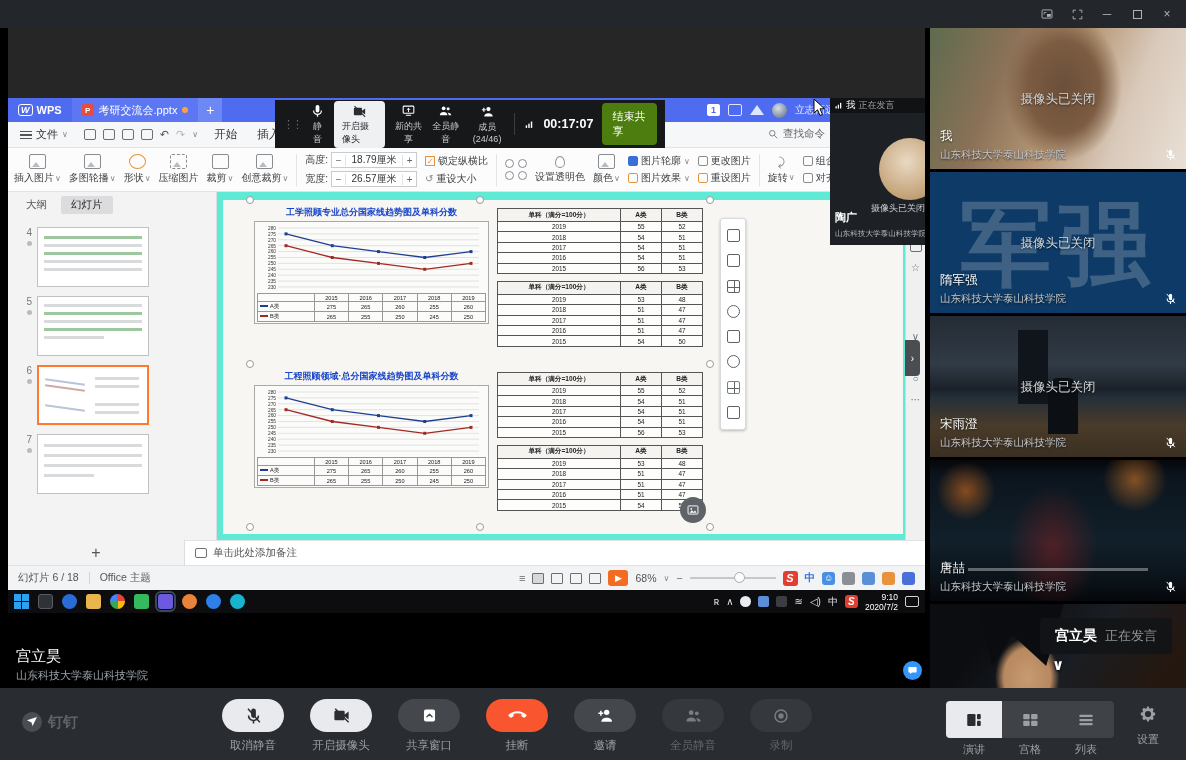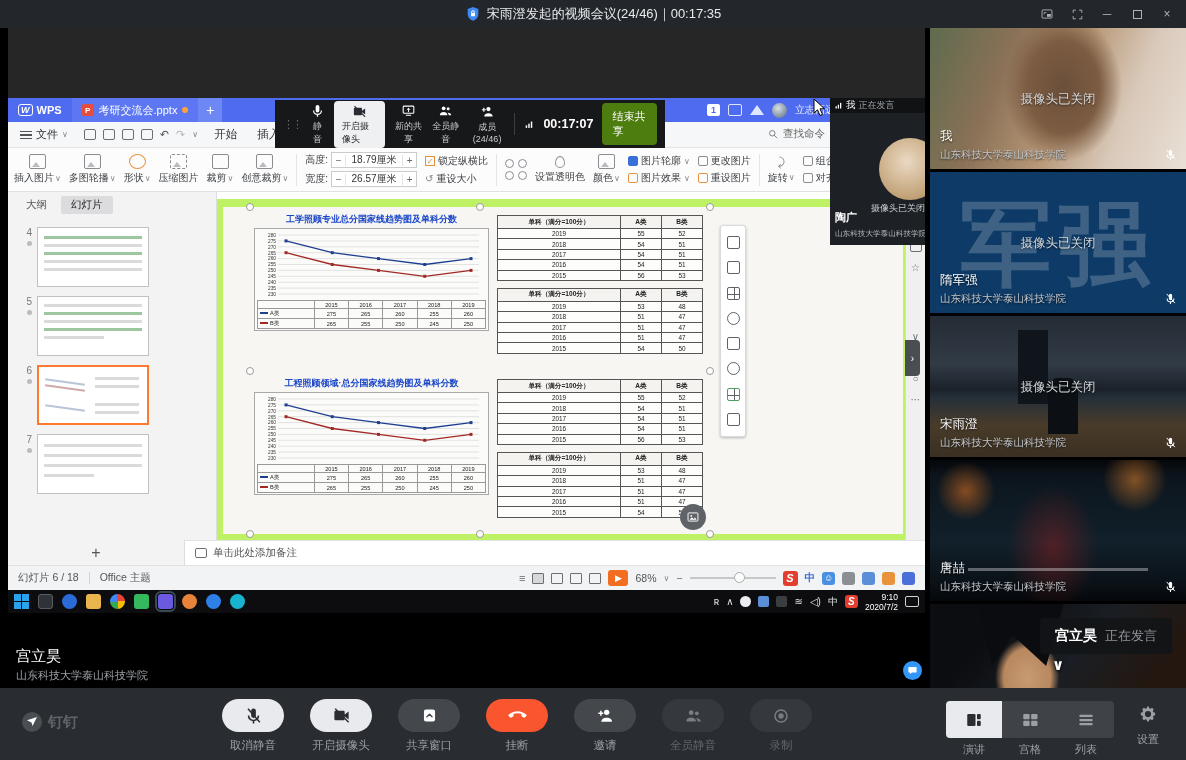"宋雨澄发起的视频会议(24/46)｜00:17:35" div.tb-center { html: <div> <svg> <use></use> </svg> <span>宋雨澄发起的视频会议(24/46)｜00:17:35</span> </div> -> none }
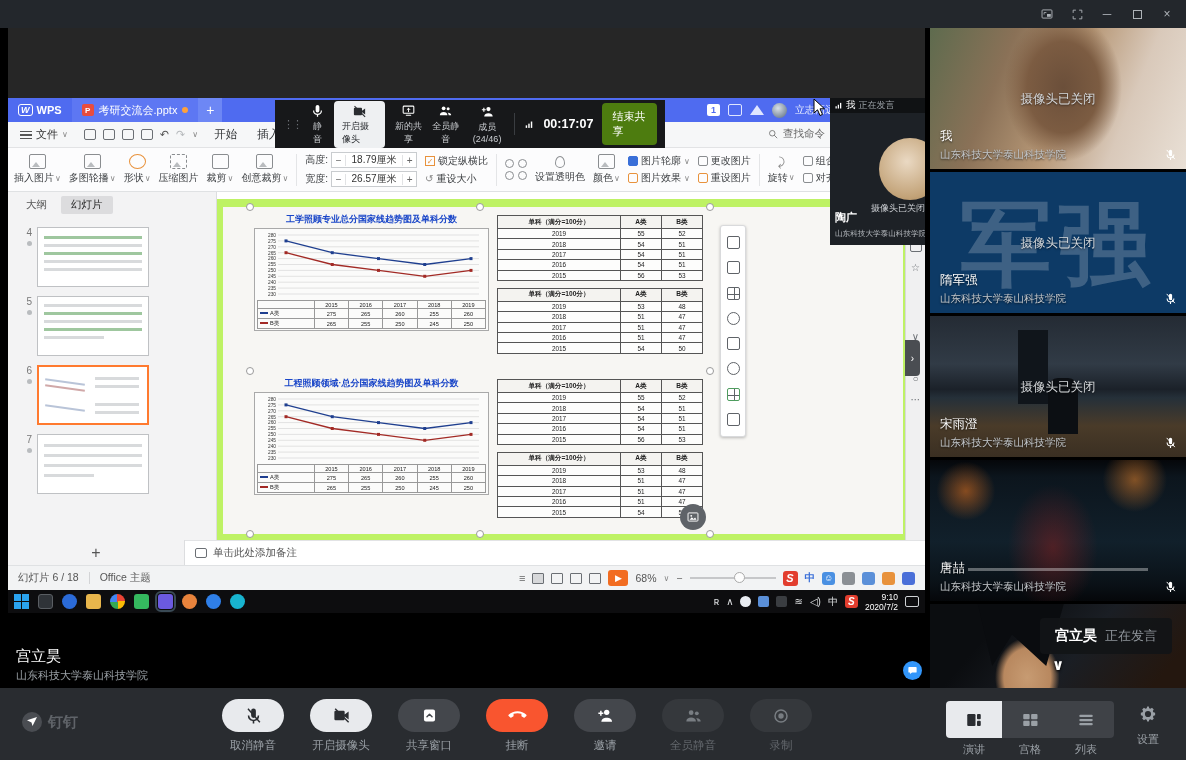"工学照顾专业总分国家线趋势图及单科分数" .canvas { background: #bef264 -> #5eead4; margin-top: 7px -> none }
